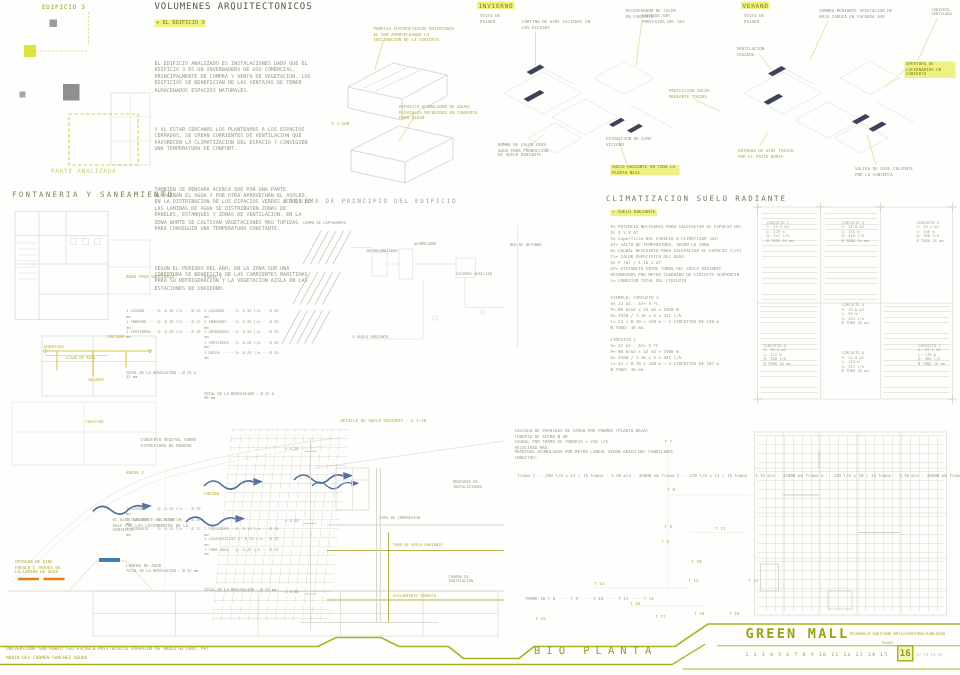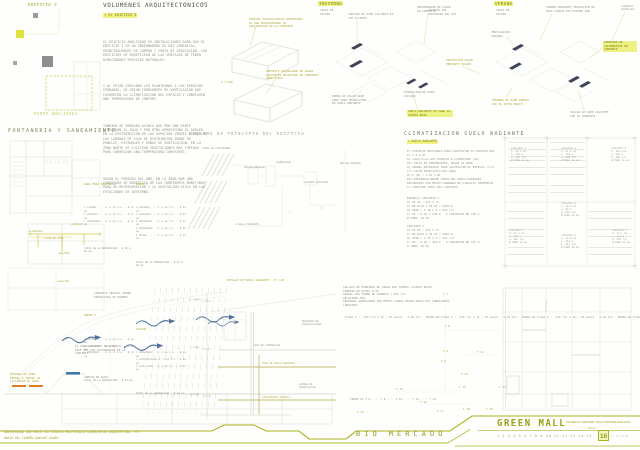"BIO MERCADO" div.t { text: MERCADO -> PLANTA }
